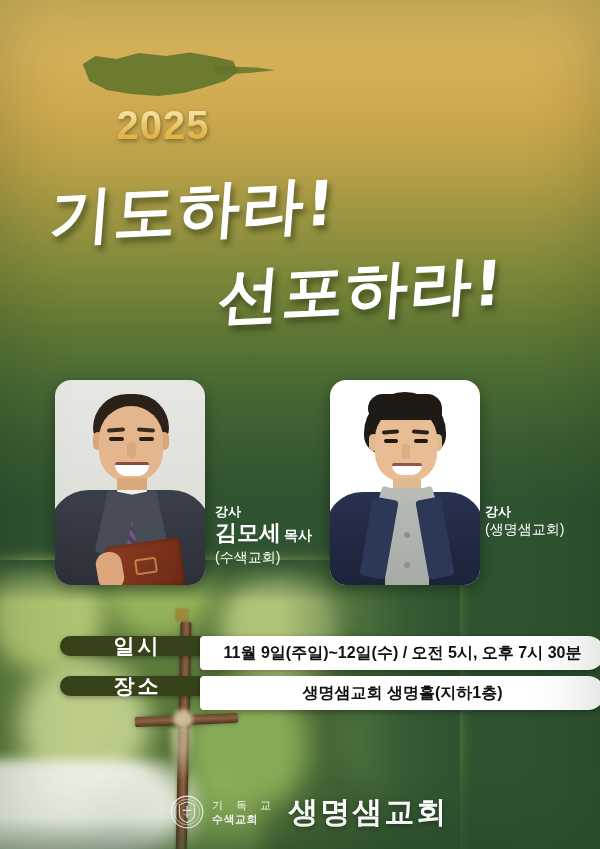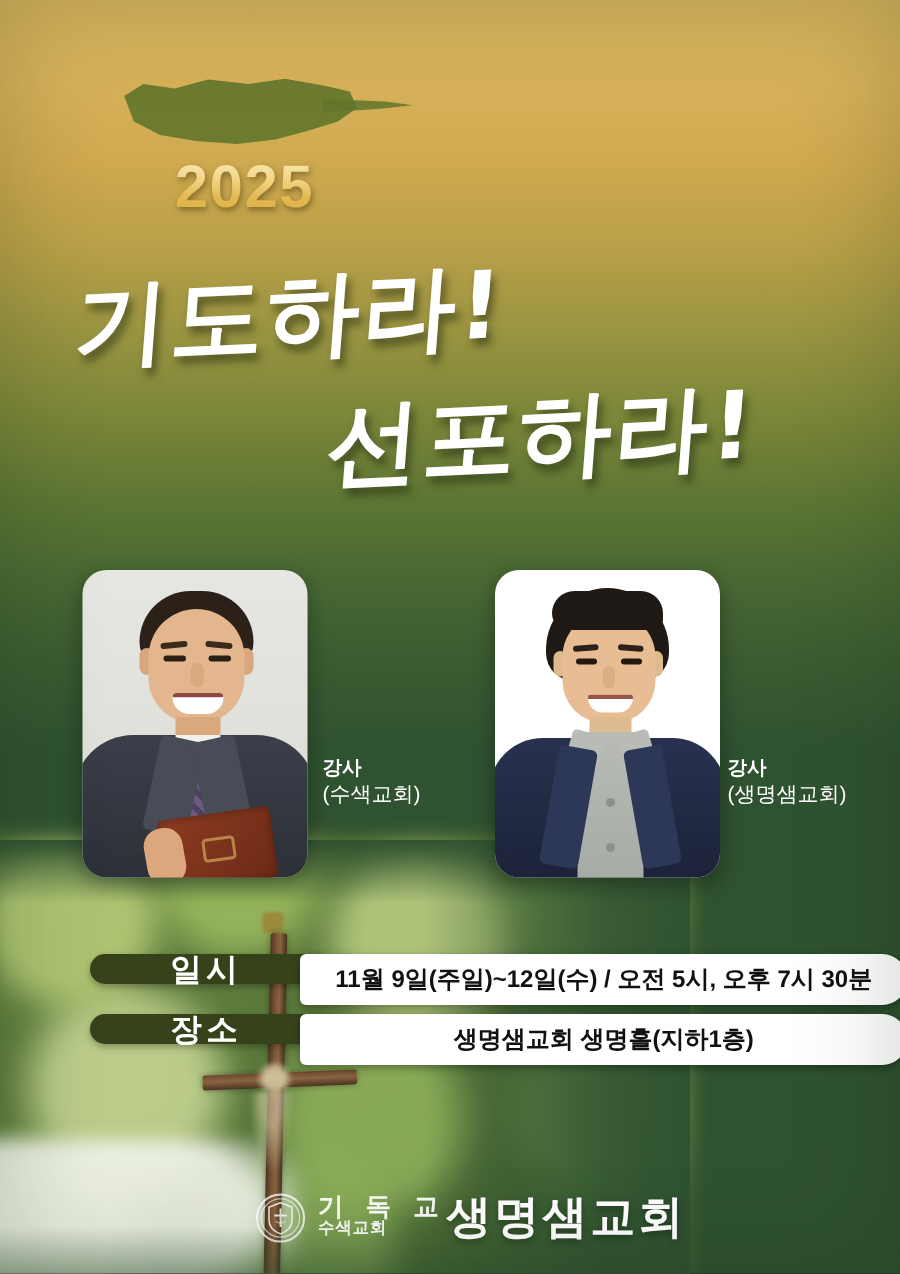"김모세 목사" div.cap-namerow { html: none -> <div> <span>김모세</span><span>목사</span> </div> }
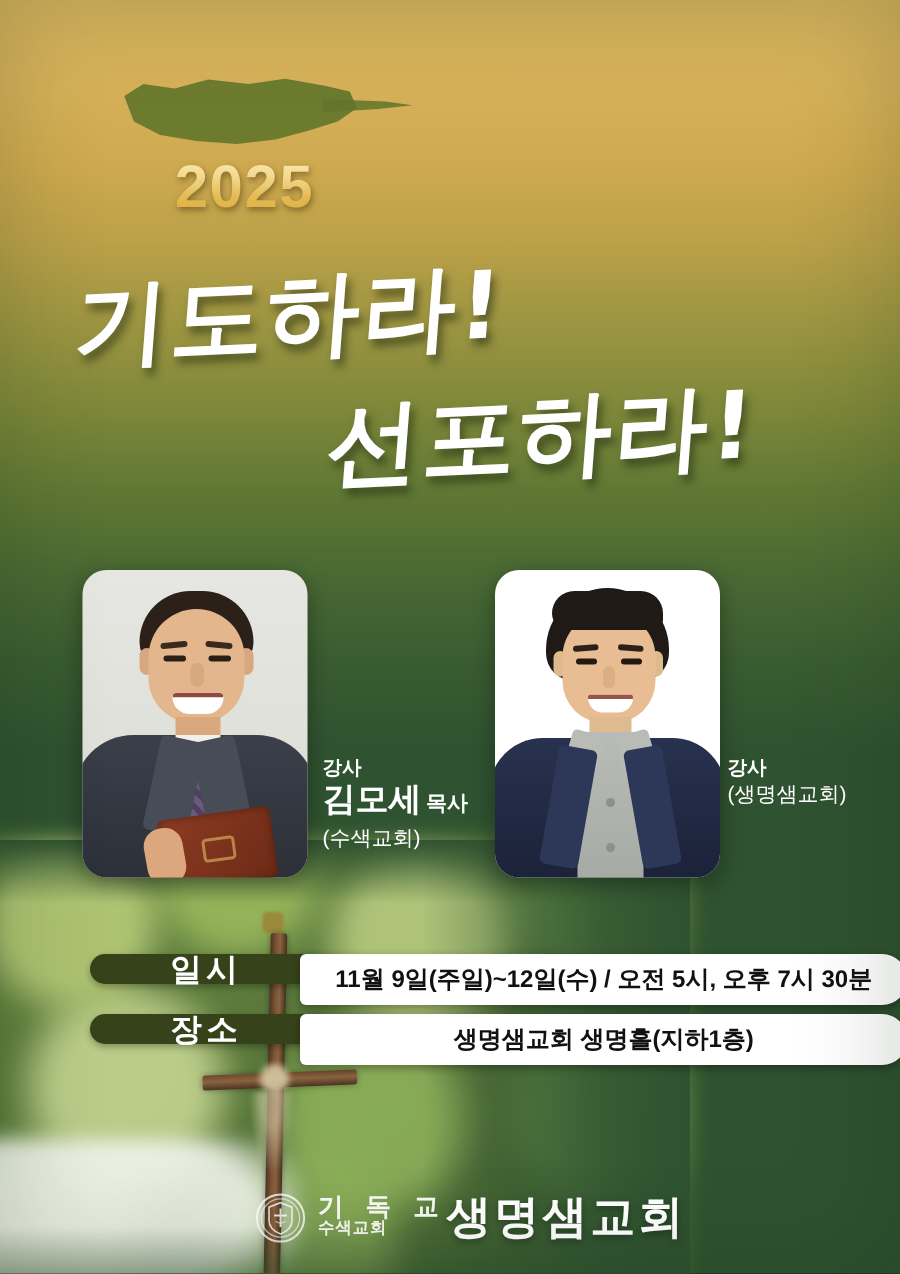"기 독 교" .denom .d1 { font-size: 17px -> 11px; font-weight: bold -> normal }
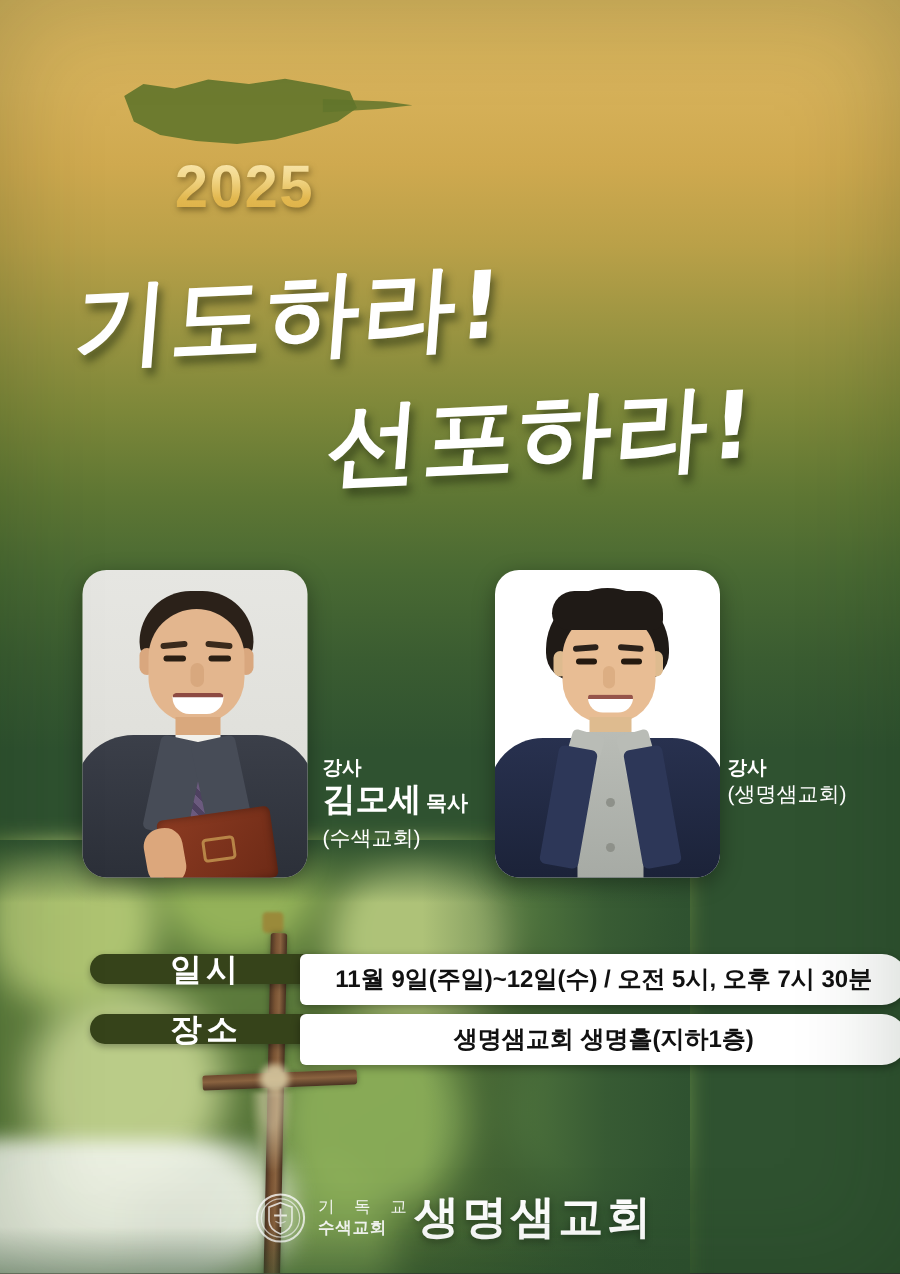"생명샘교회" .church { margin-left: 0 -> 12px }
